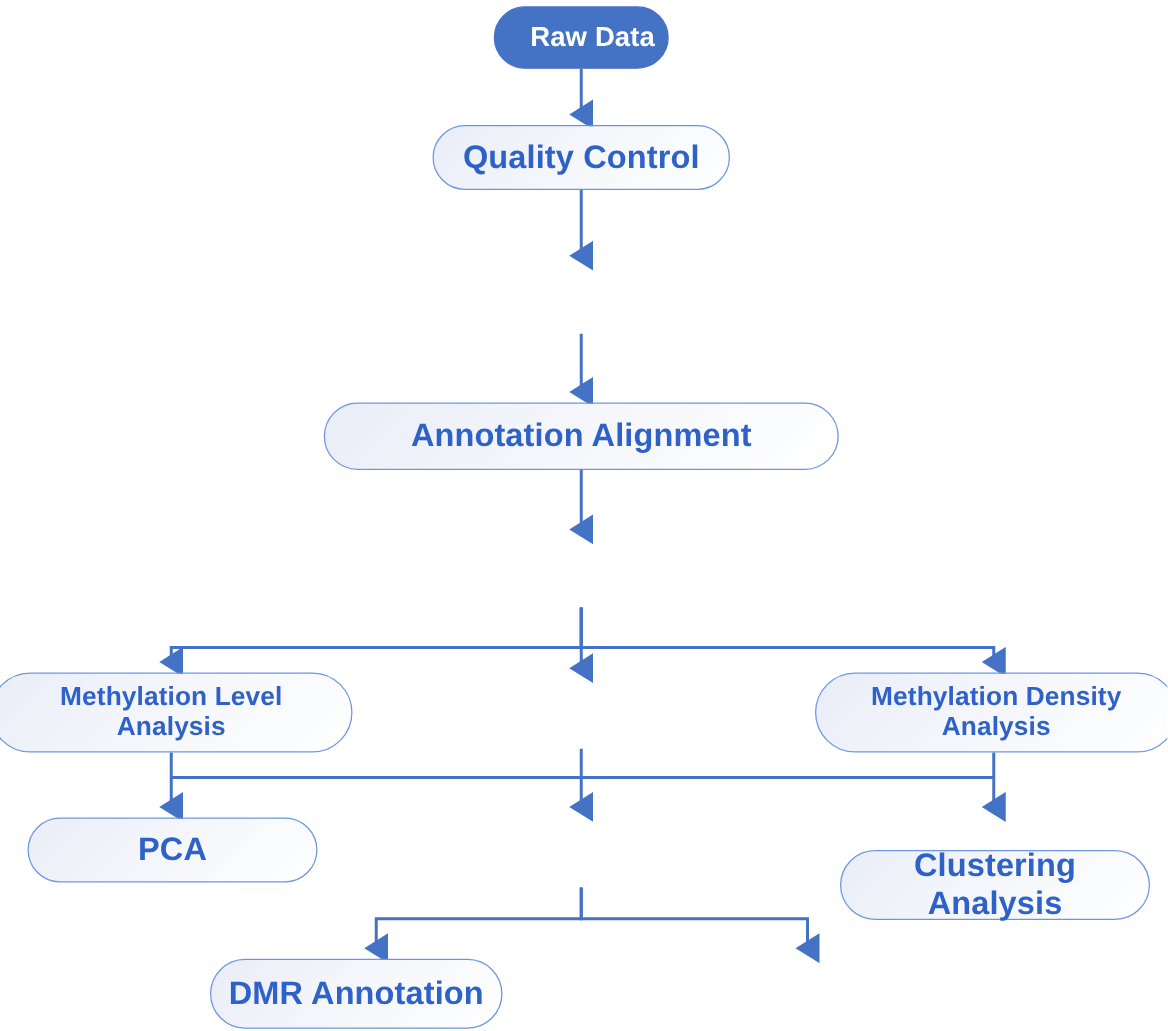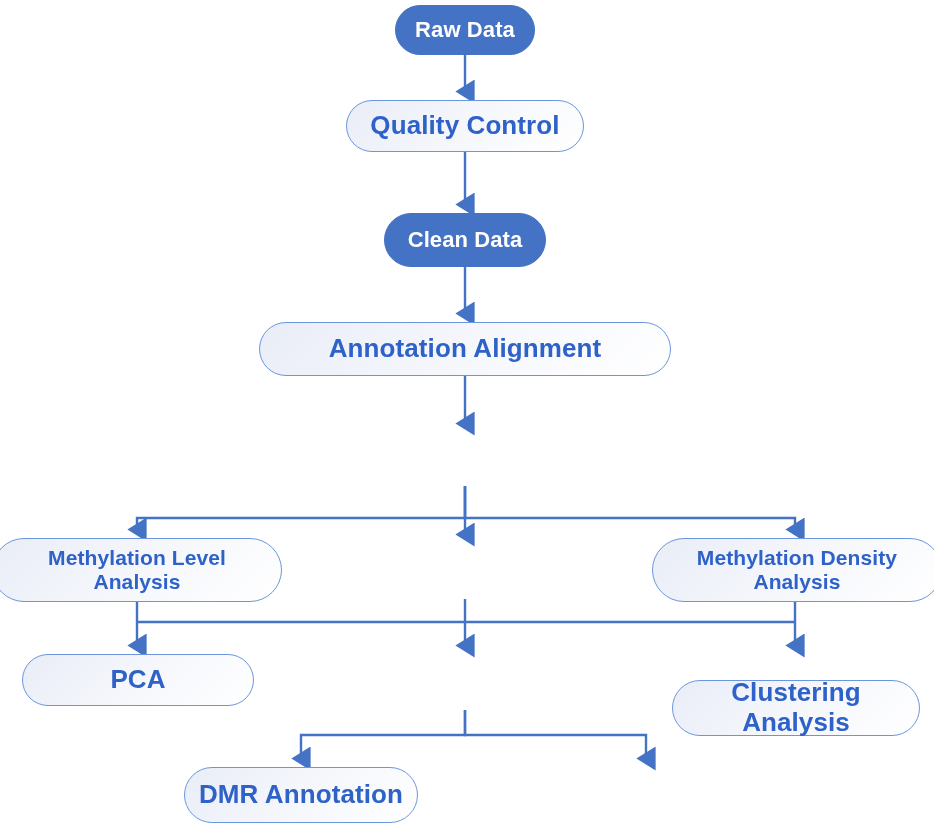"Raw Data" .node.filled { justify-content: none -> flex-end }
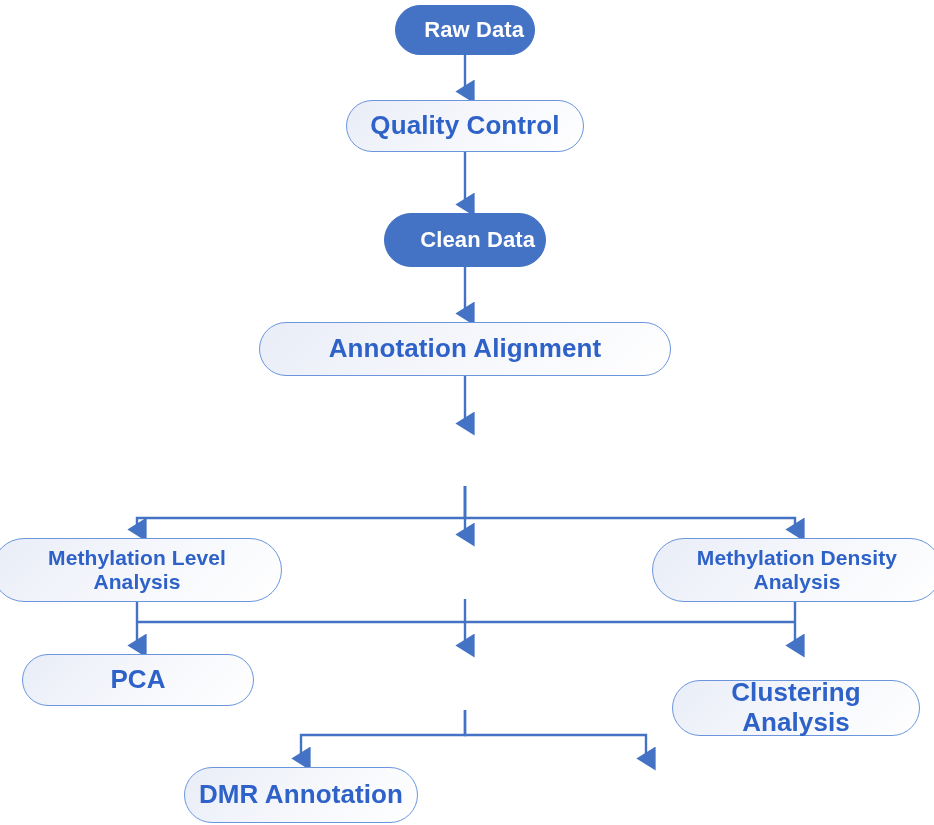"Clean Data" div.node { html: <div> <span>Clean Data</span> </div> -> none }
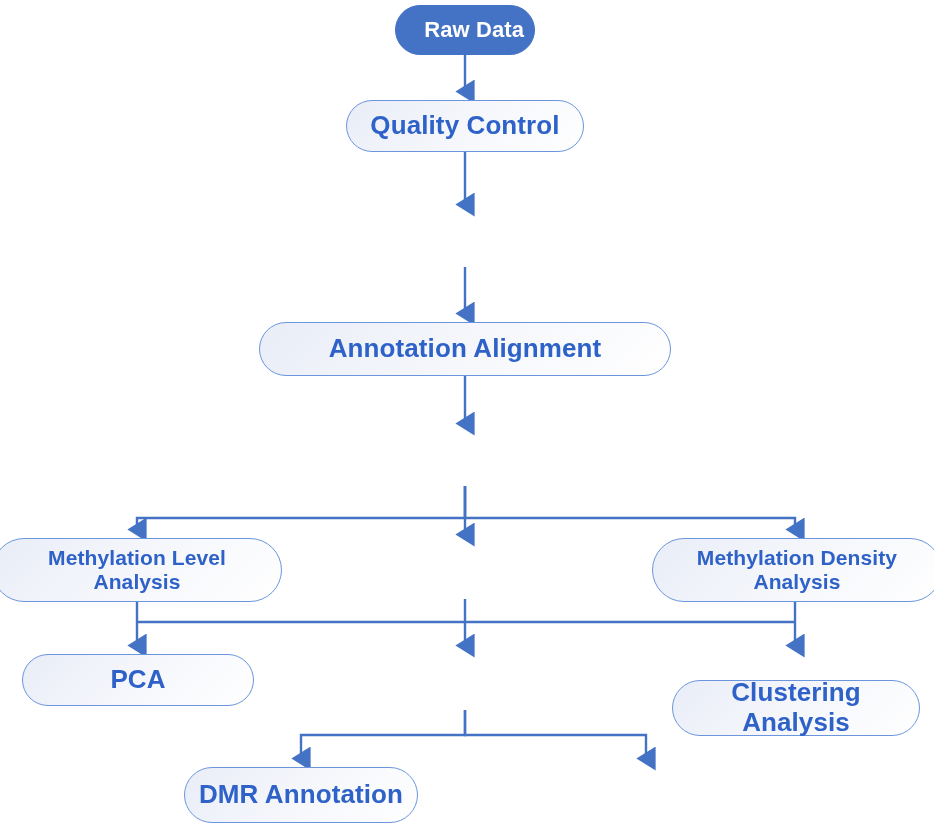"DMR Annotation" div.node { left: 184px -> 168px }
